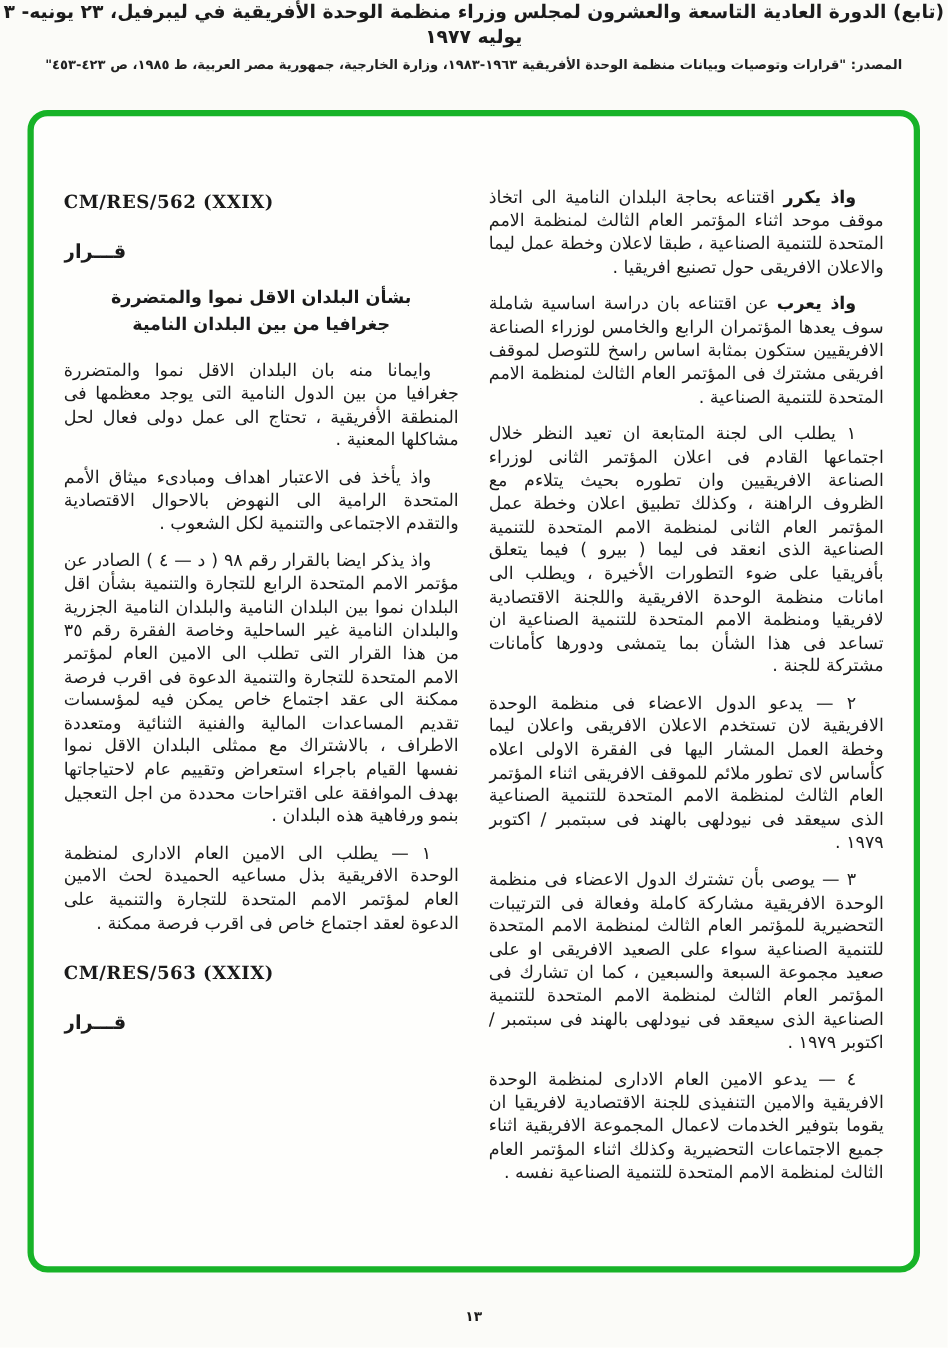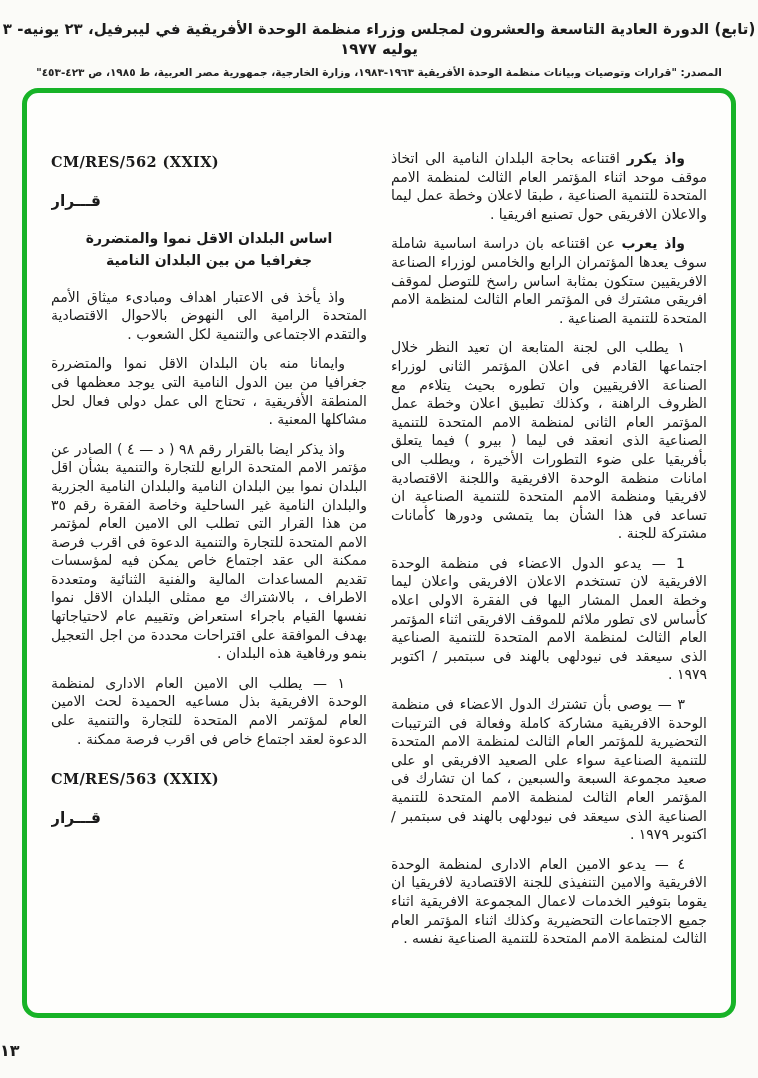"(تابع) الدورة العادية التاسعة والعشرون" .scan-header { padding-top: 20px -> none }
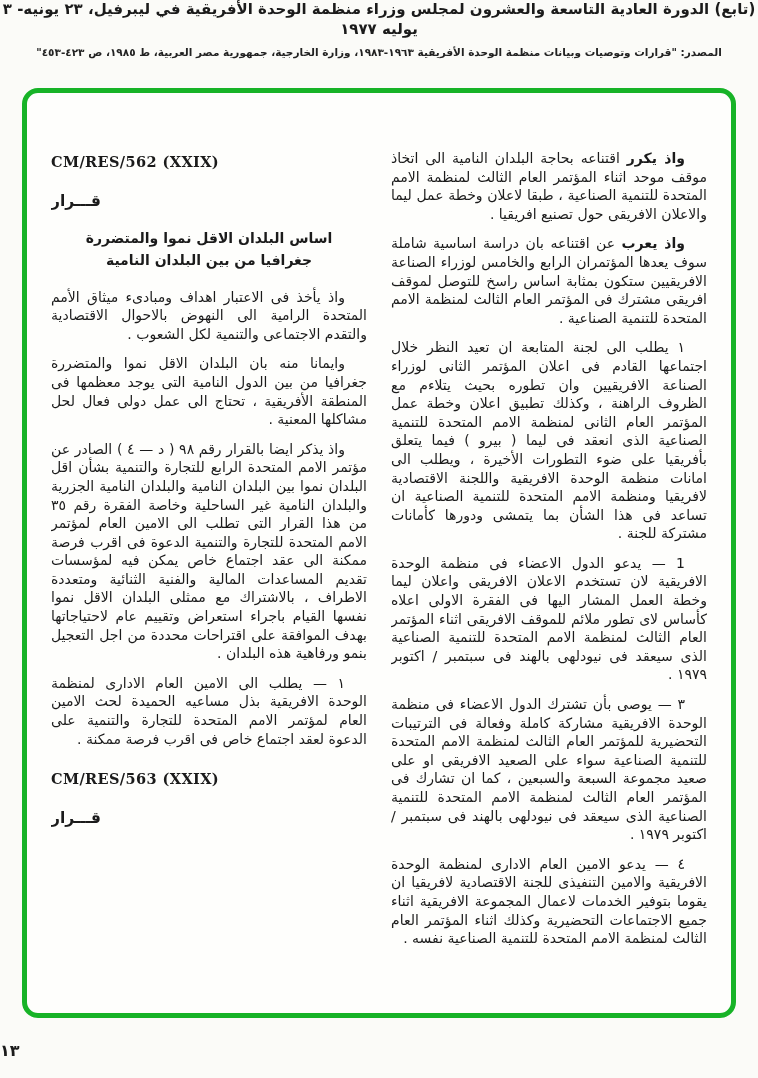"اساس البلدان الاقل نموا والمتضررة" div.res-subtitle { text: اساس -> بشأن }
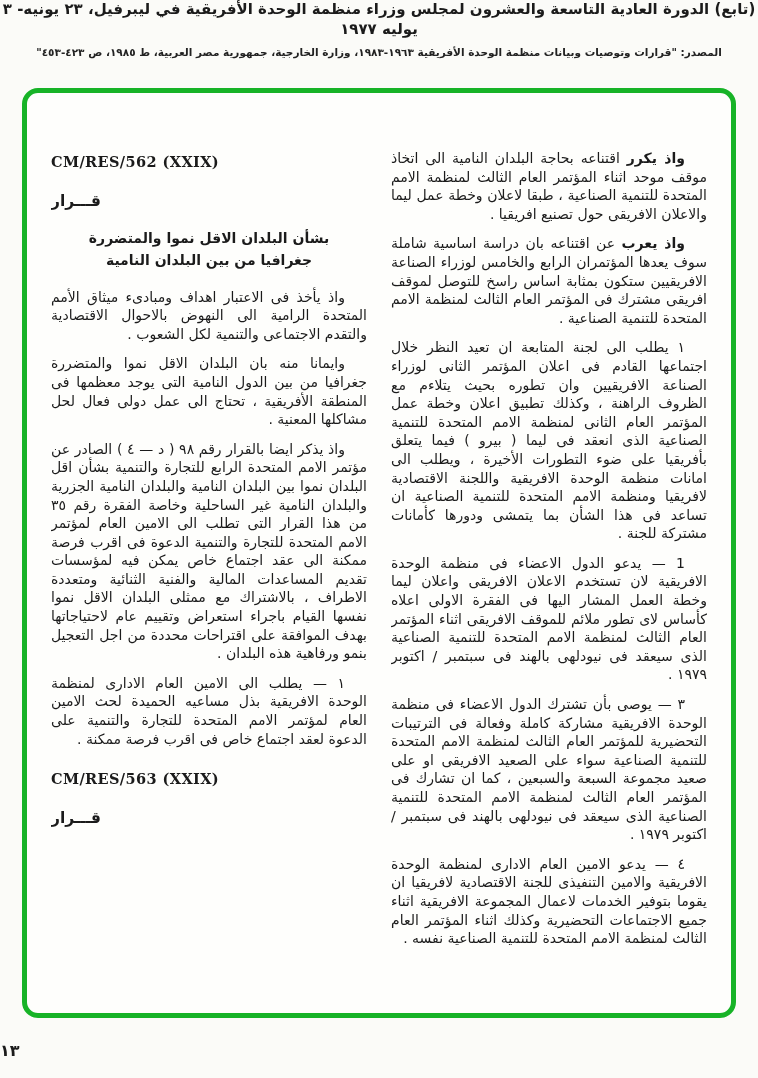"واذ يأخذ فى الاعتبار اهداف" p { order: before "وايمانا منه بان البلدان الاقل" -> after "وايمانا منه بان البلدان الاقل" }
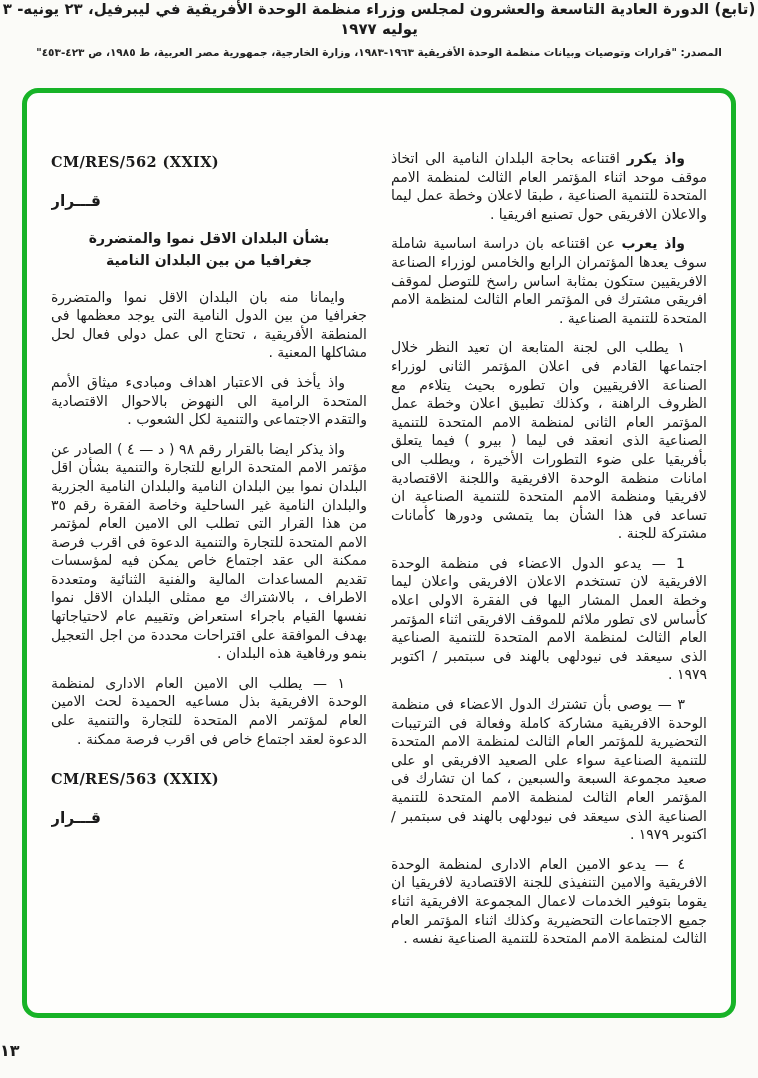"1 — يدعو الدول الاعضاء" span { text: 1 -> ٢ }
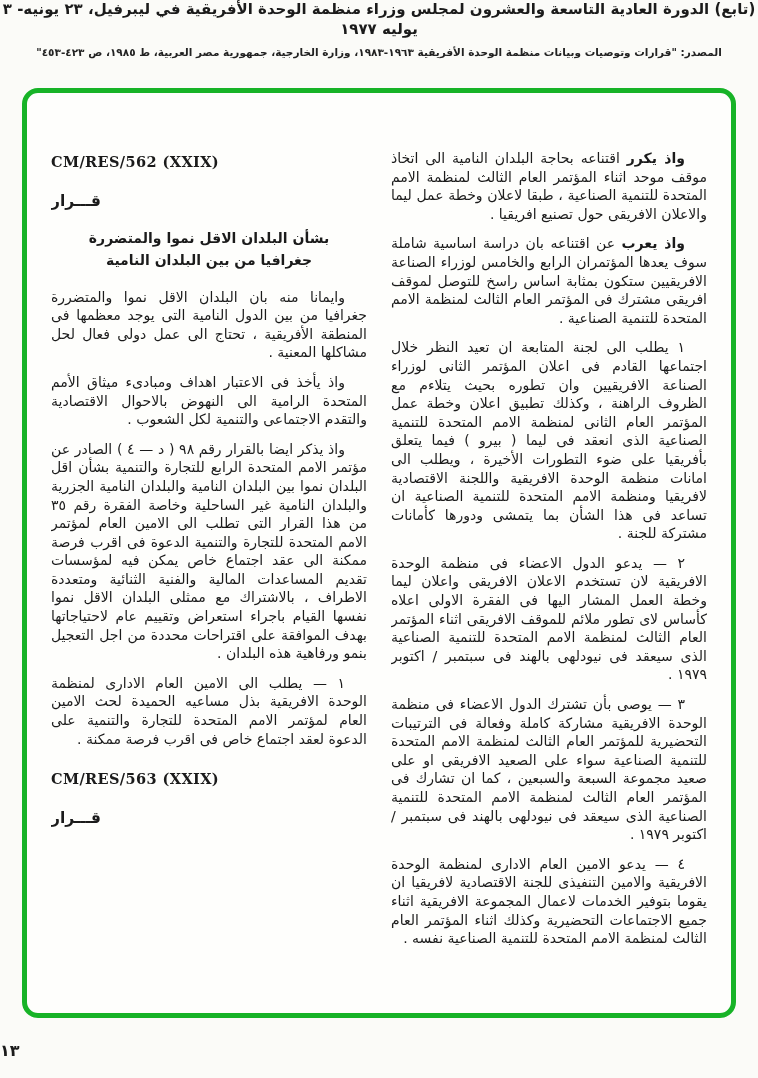"١٣" .page-number { font-size: 16px -> 11px; text-align: left -> center }
